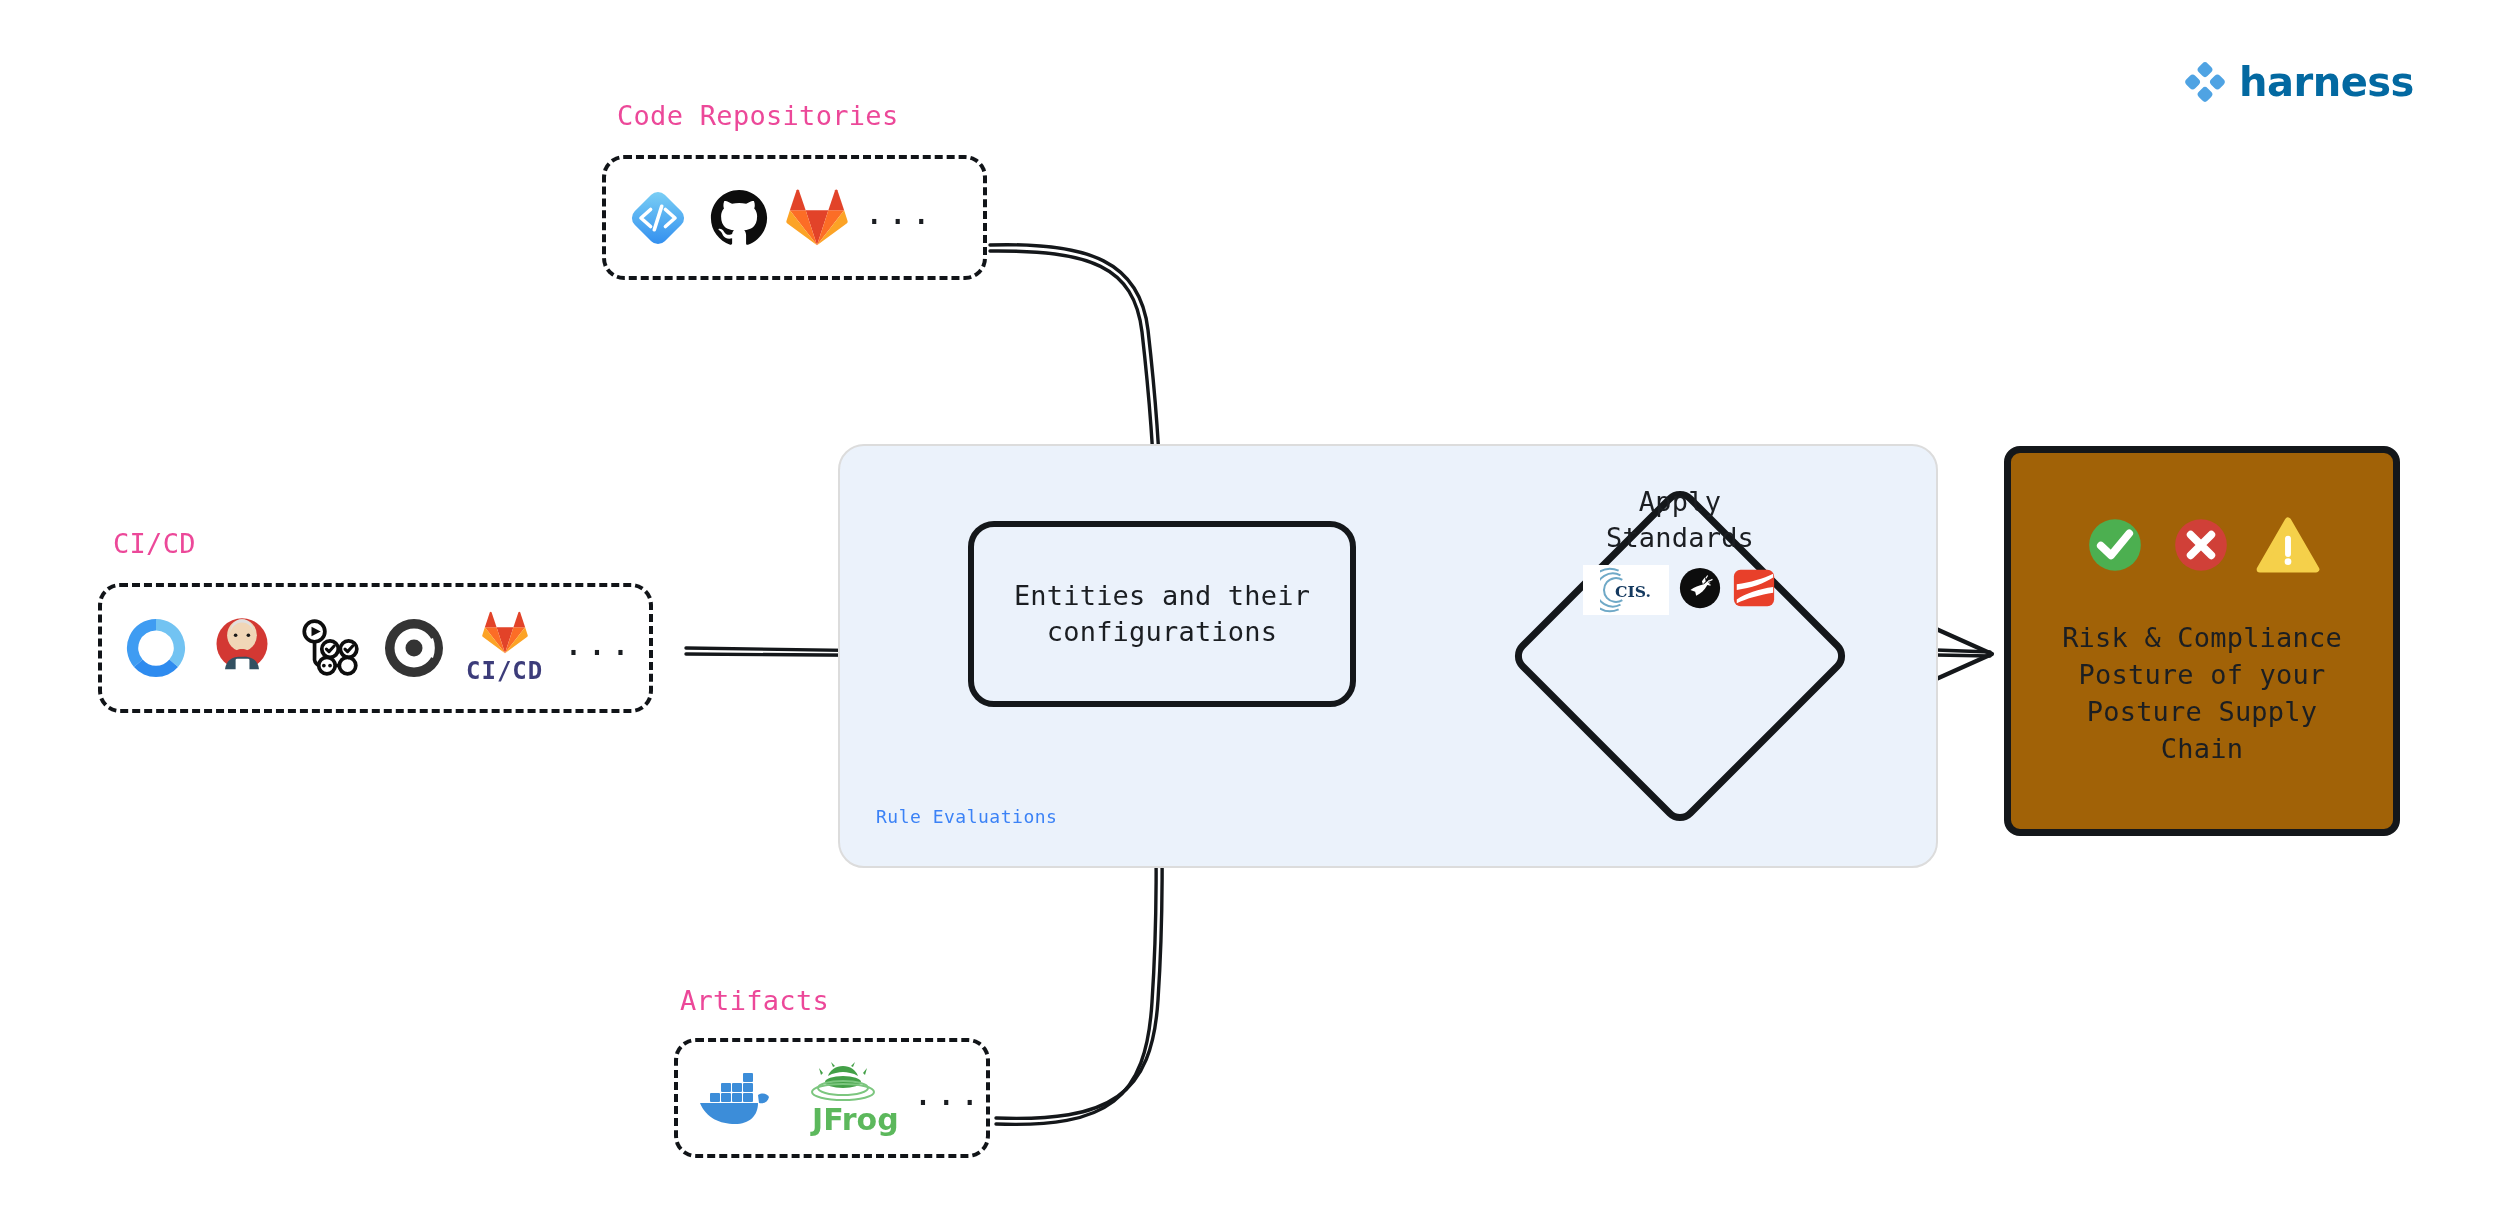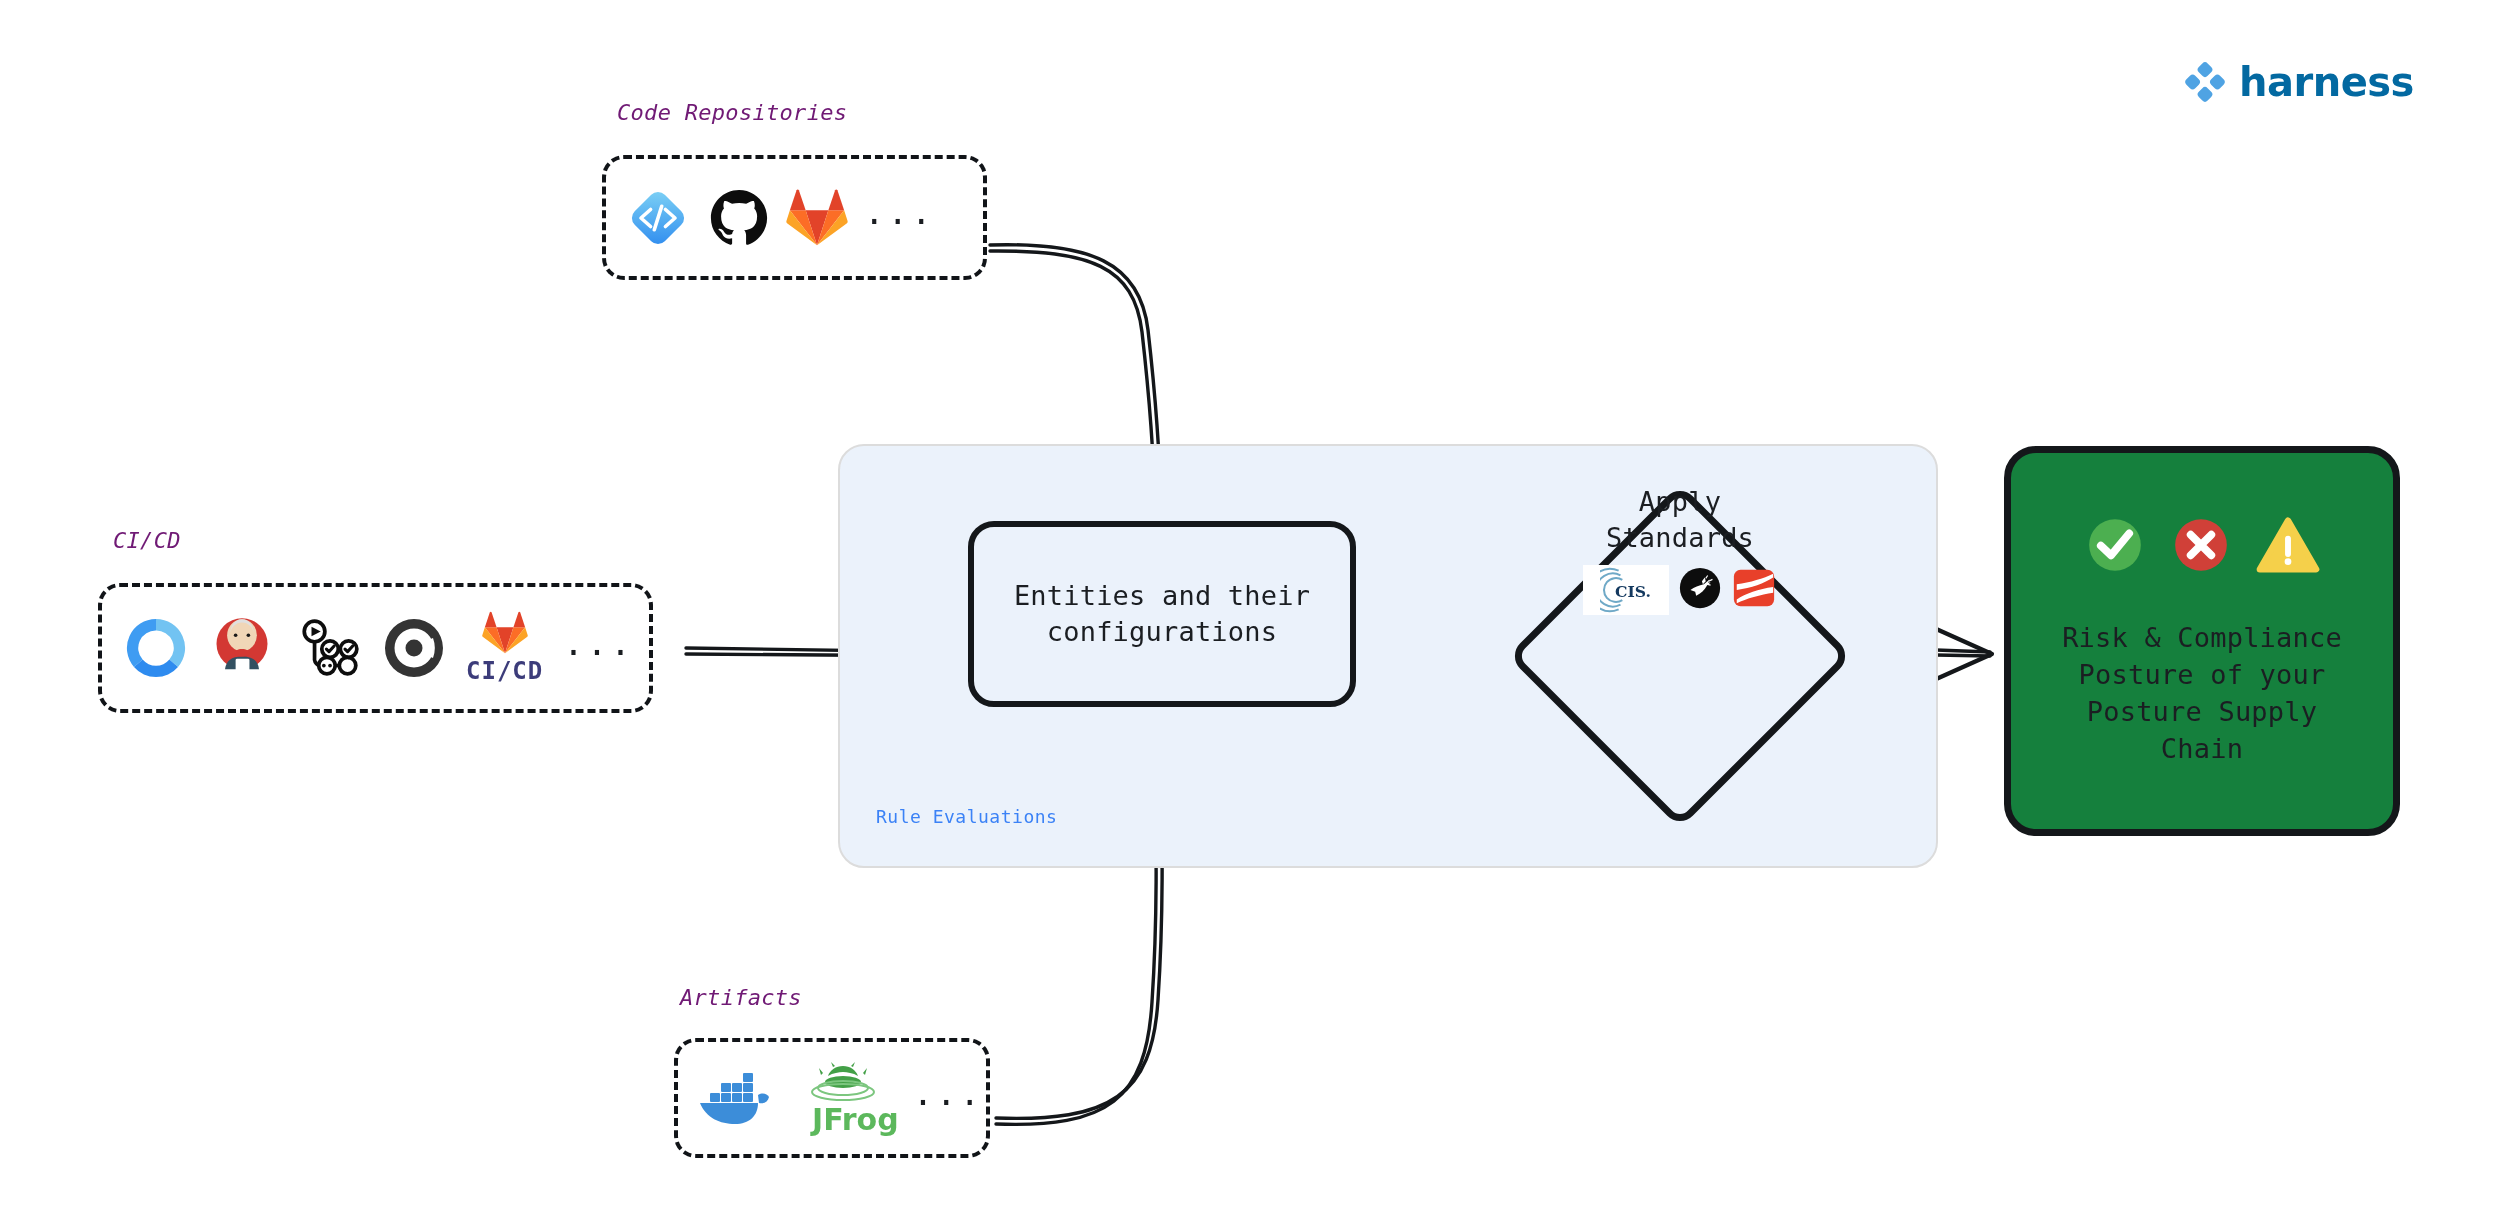"Code Repositories" .caption { color: #701a75 -> #ec4899; font-size: 22px -> 27px; font-style: italic -> none }
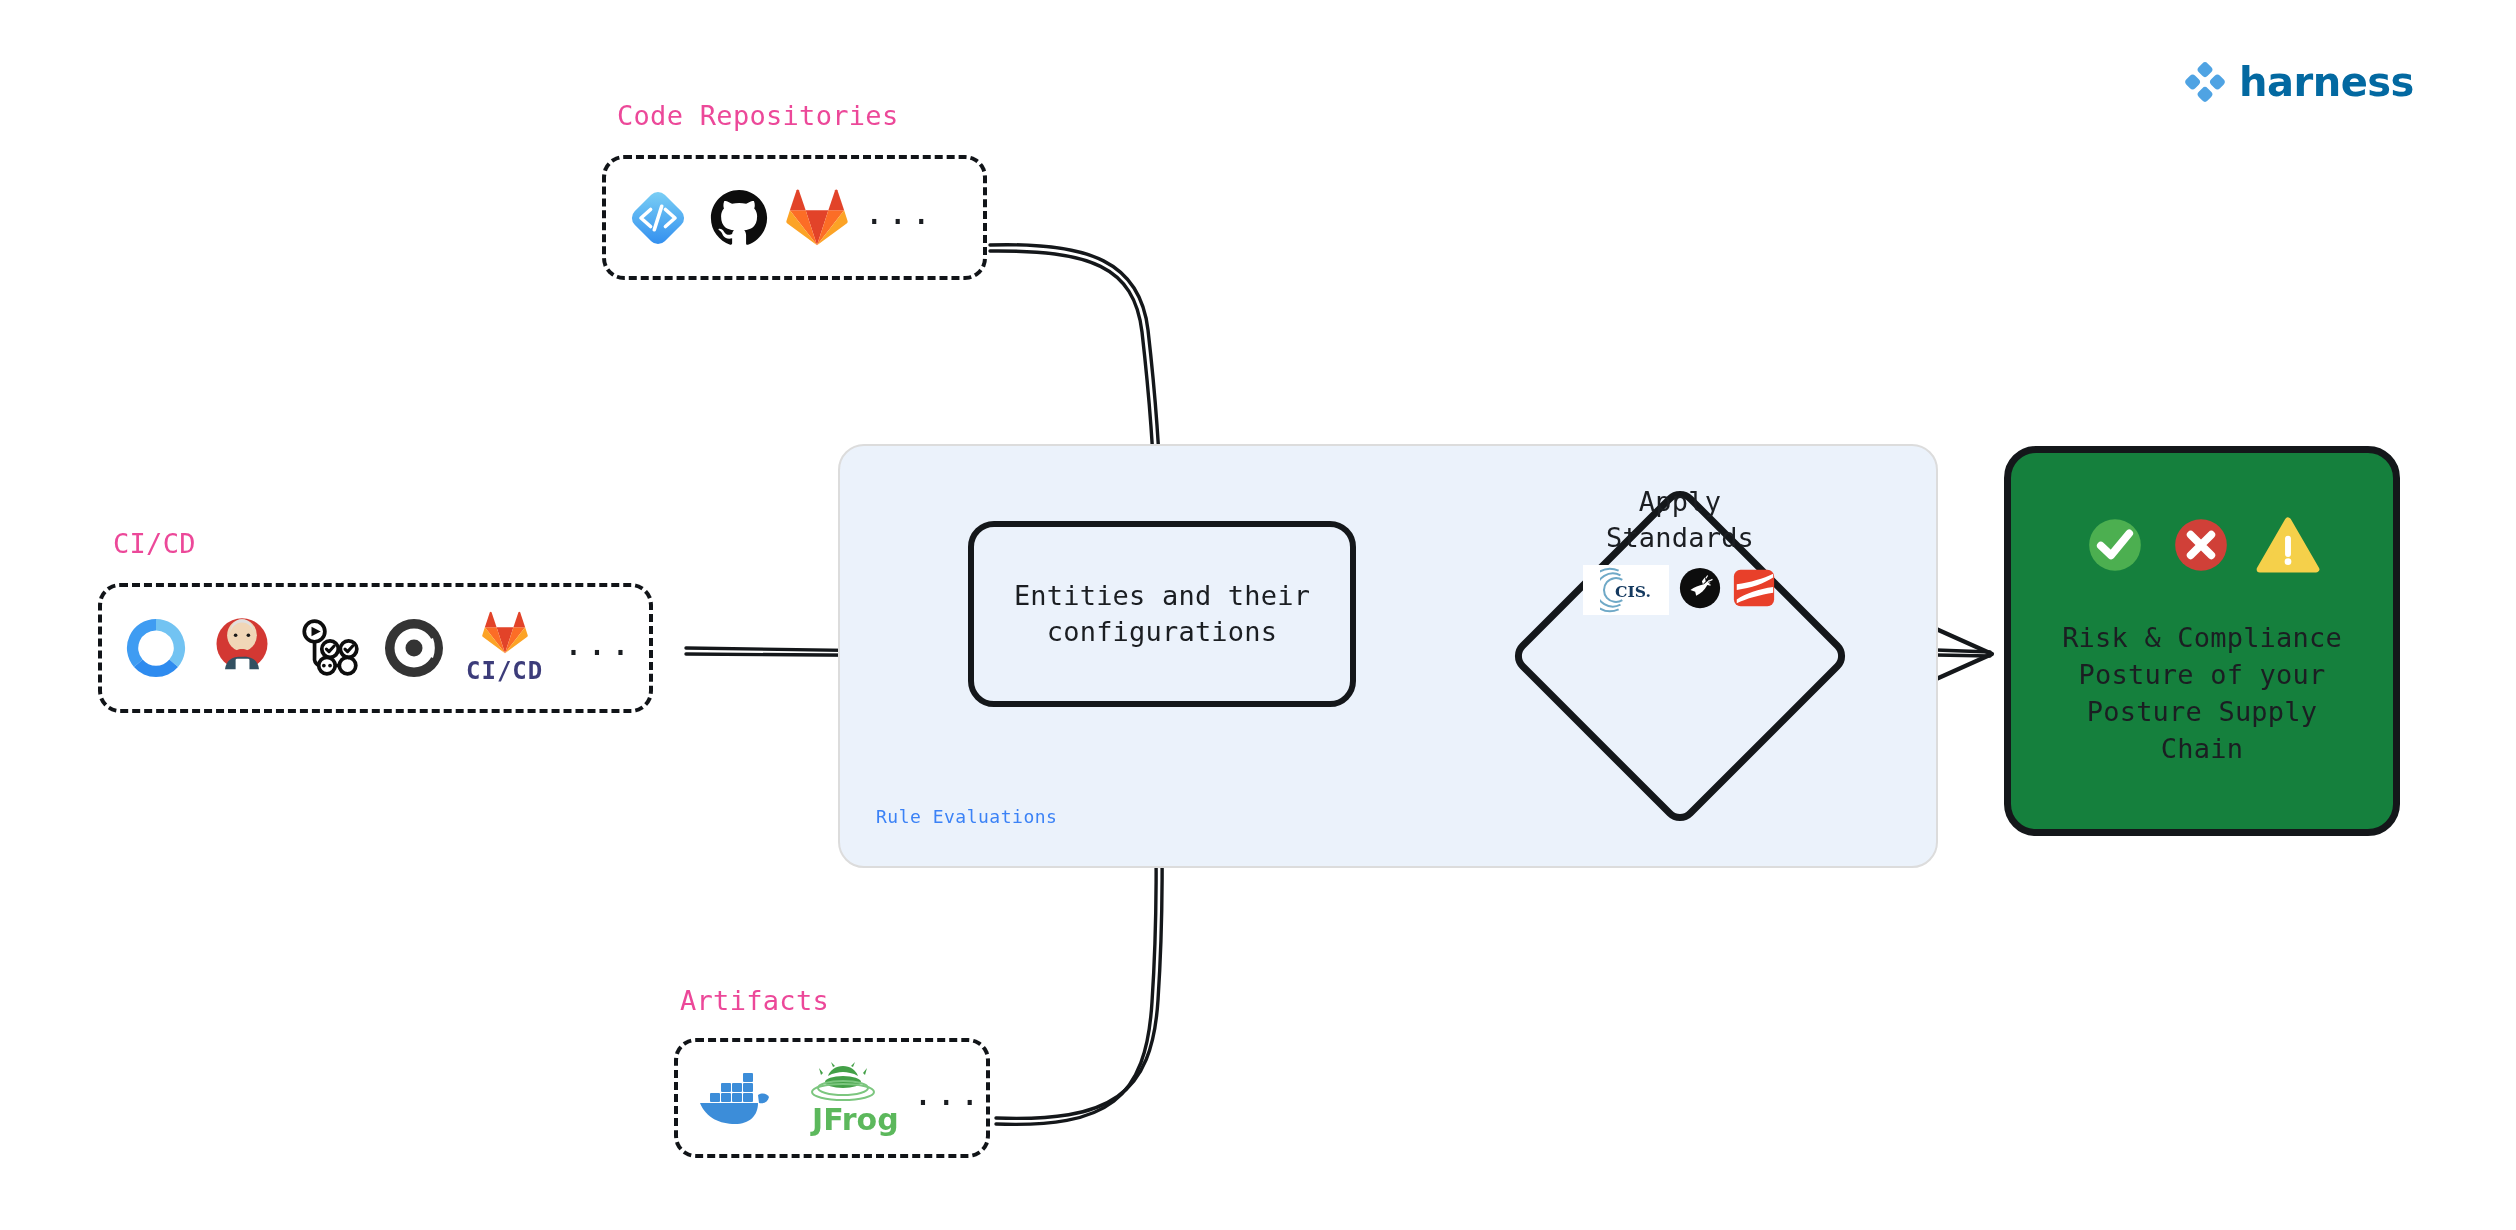"Risk & Compliance" #output-card { background: #15803d -> #a16207; border-radius: 32px -> 16px }
